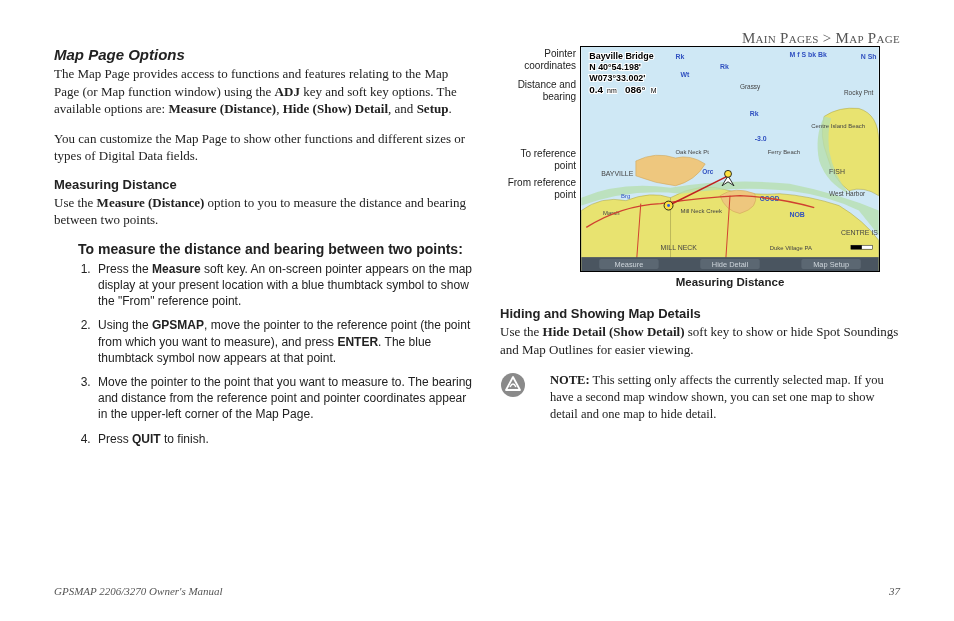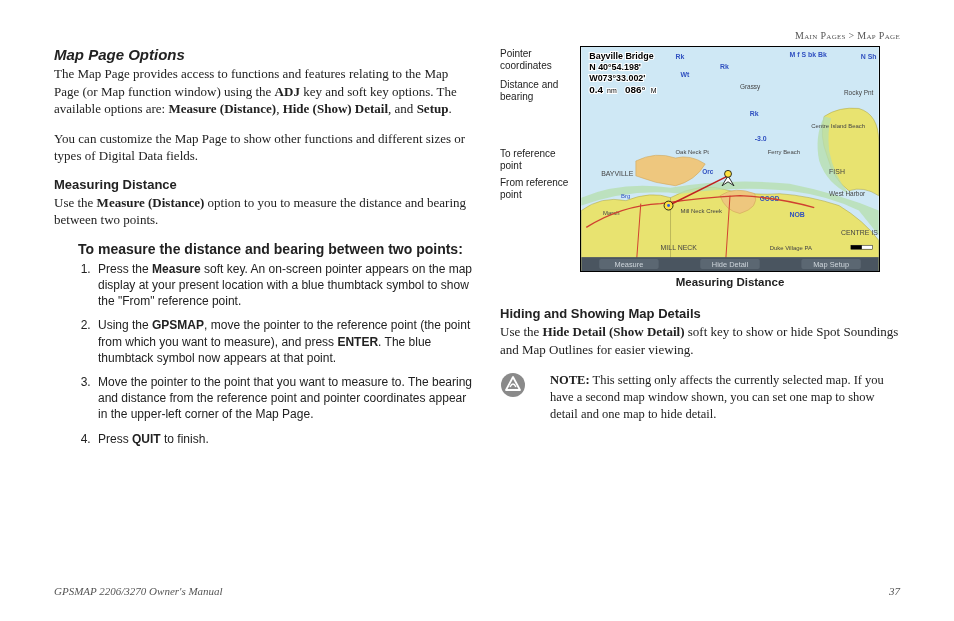"Main Pages > Map Page" .header-breadcrumb { font-size: 10px -> 15px }
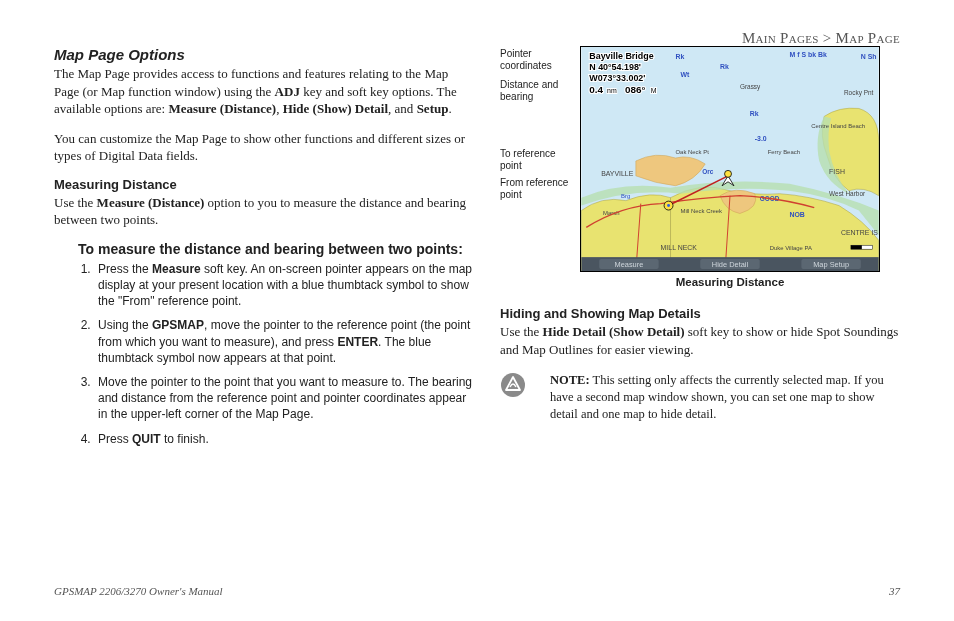"Pointer coordinates" .figure-labels { text-align: left -> right }
